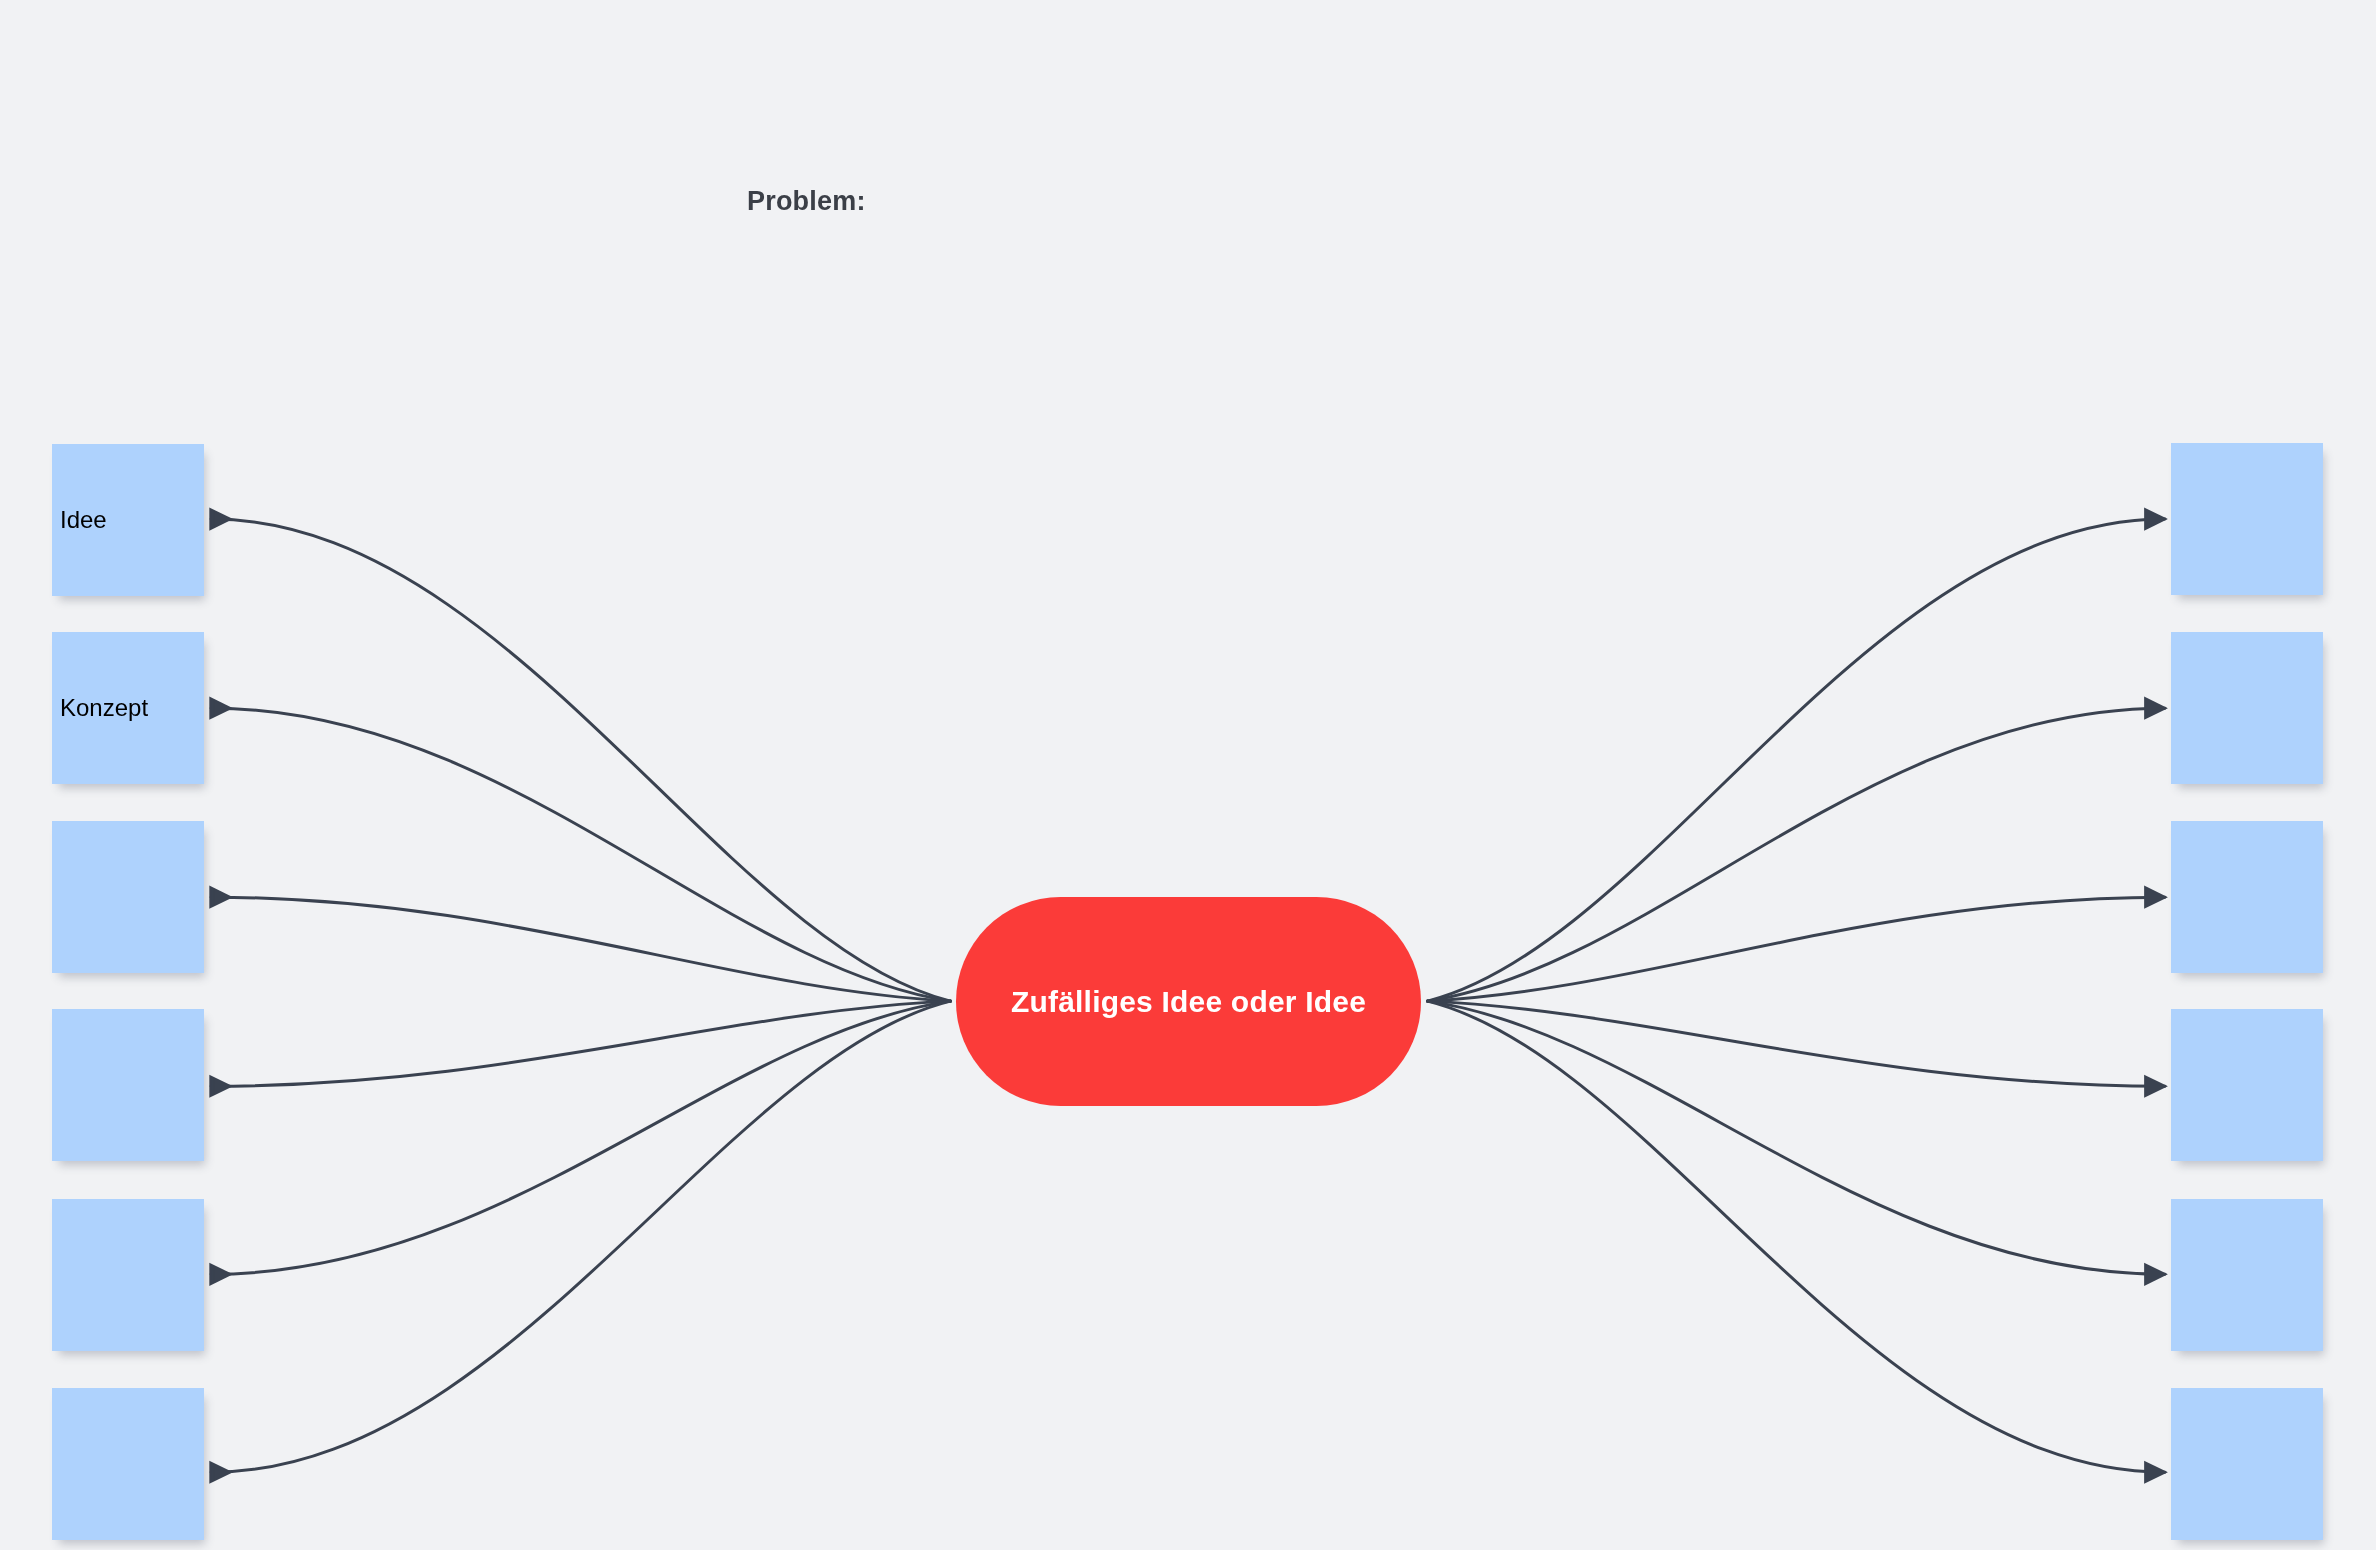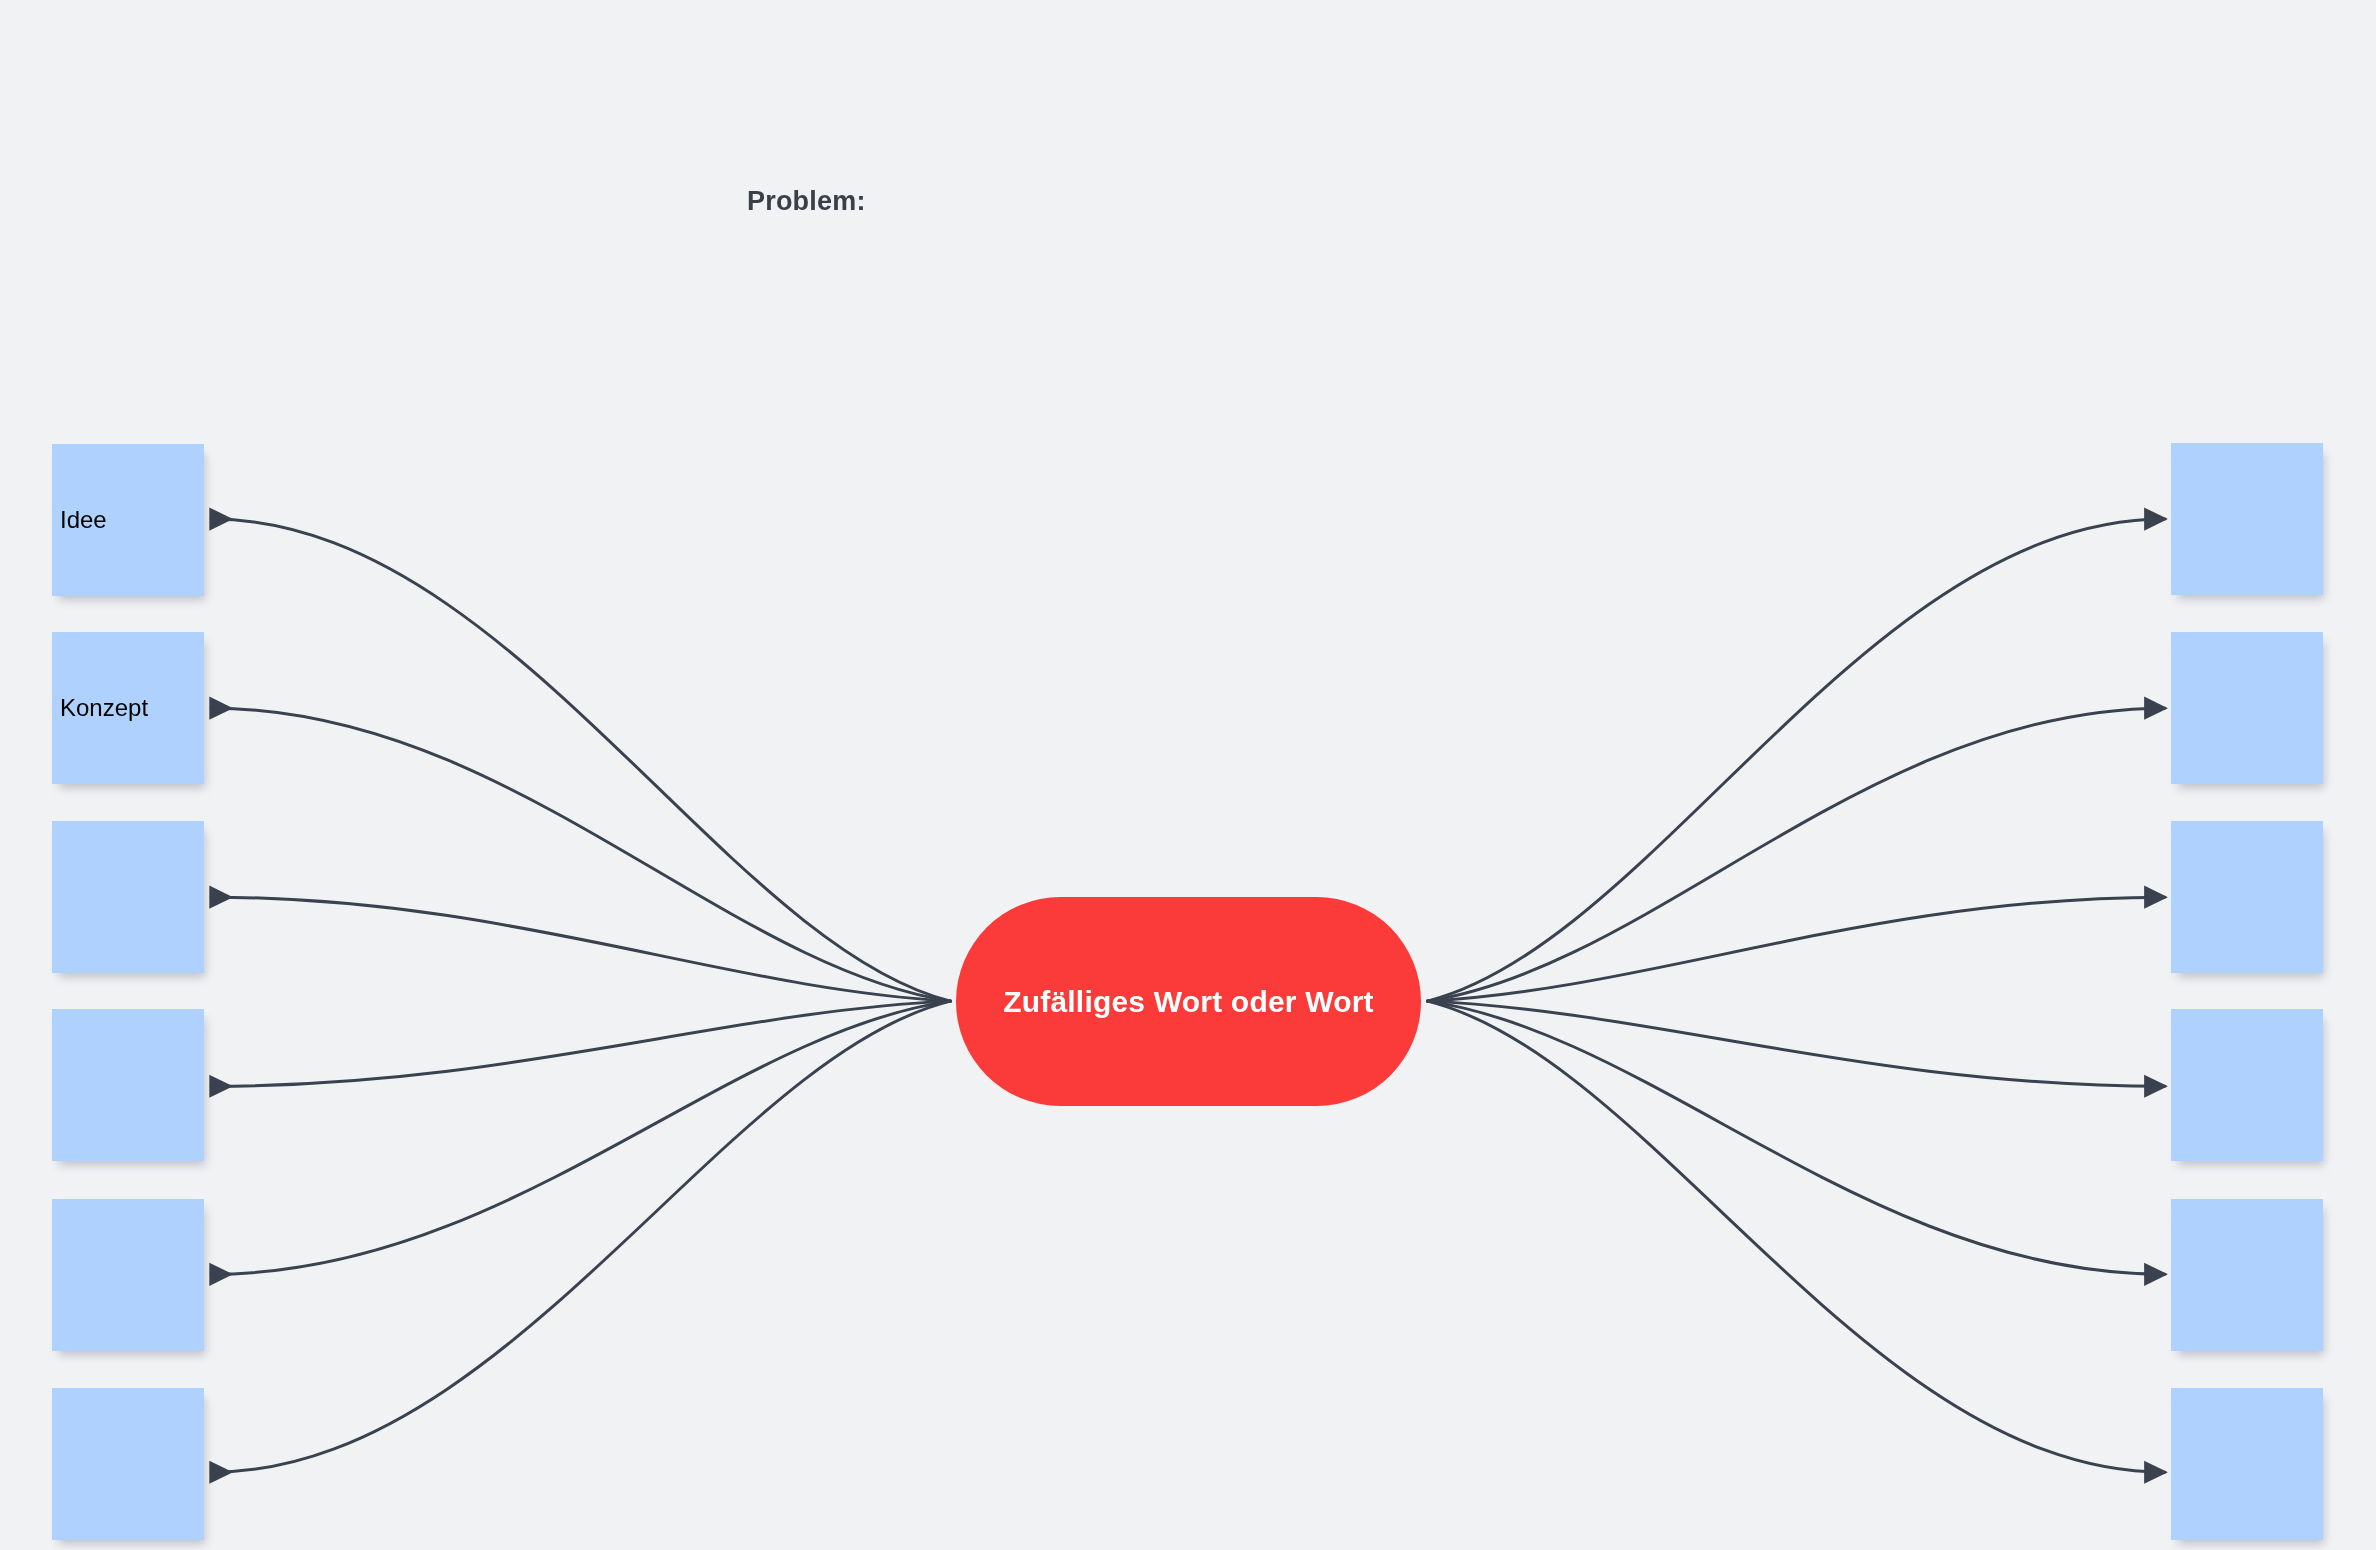"Zufälliges Wort oder Wort" span.node-text { text: Wort oder Wort -> Idee oder Idee }
